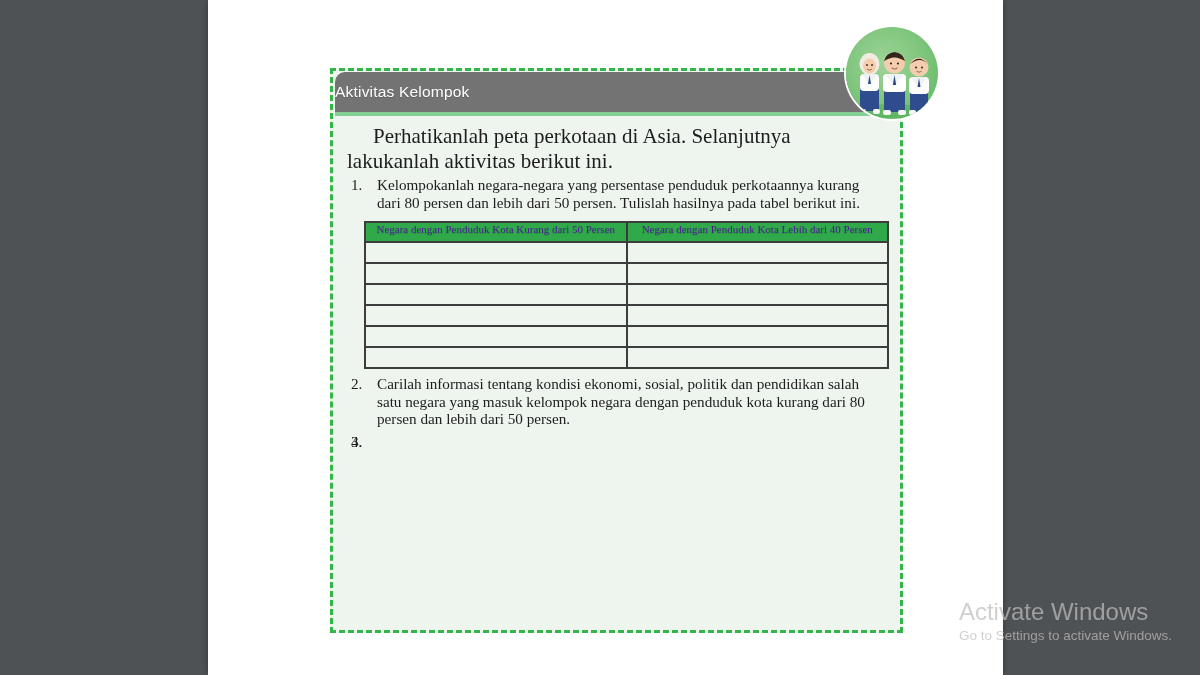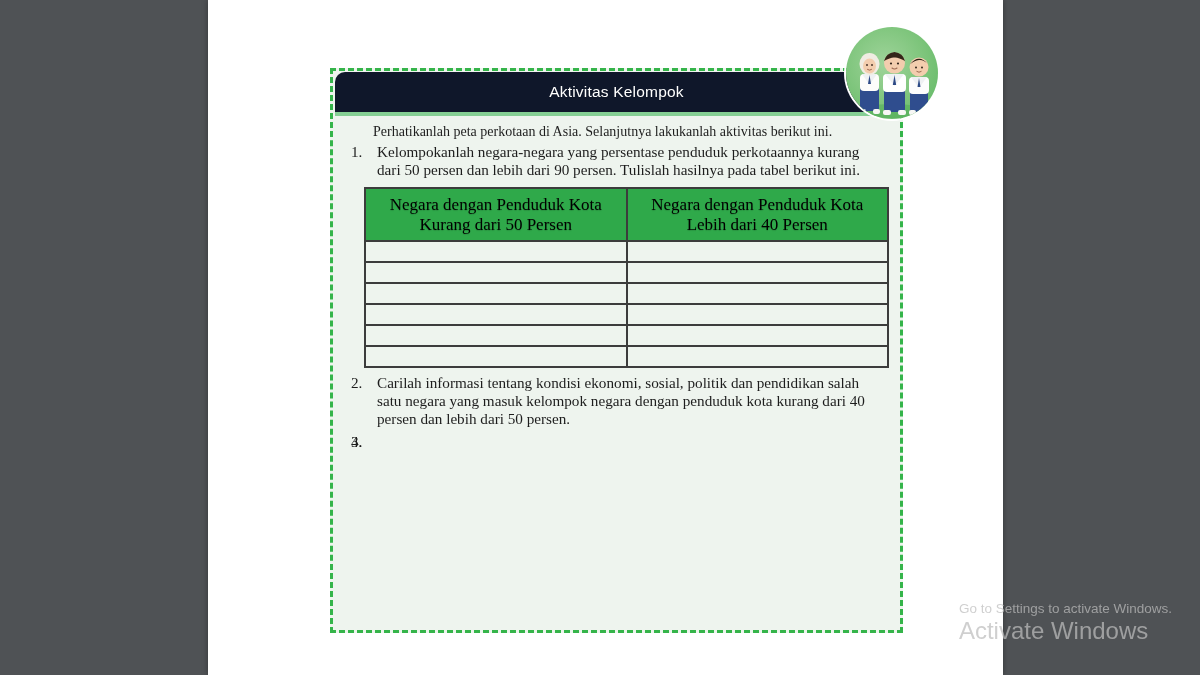"Aktivitas Kelompok" #card-header { background: #0f172a -> #737373; justify-content: center -> flex-start }
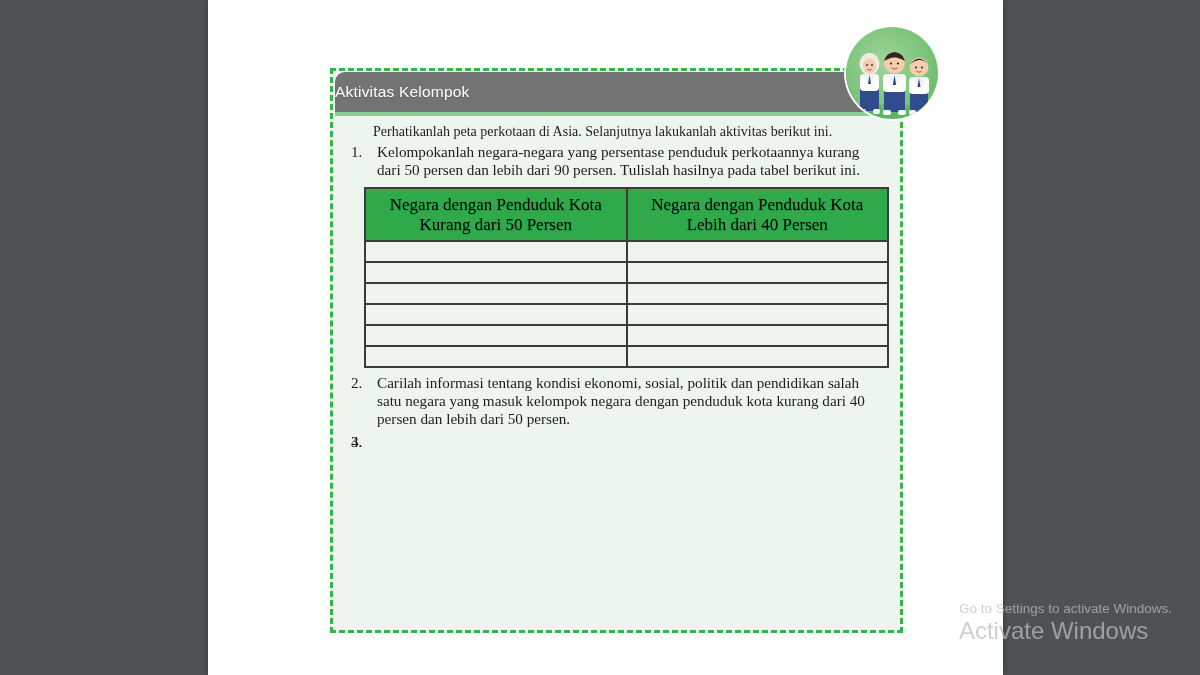"Perhatikanlah peta perkotaan di Asia." .intro-para { font-size: 14px -> 21px }
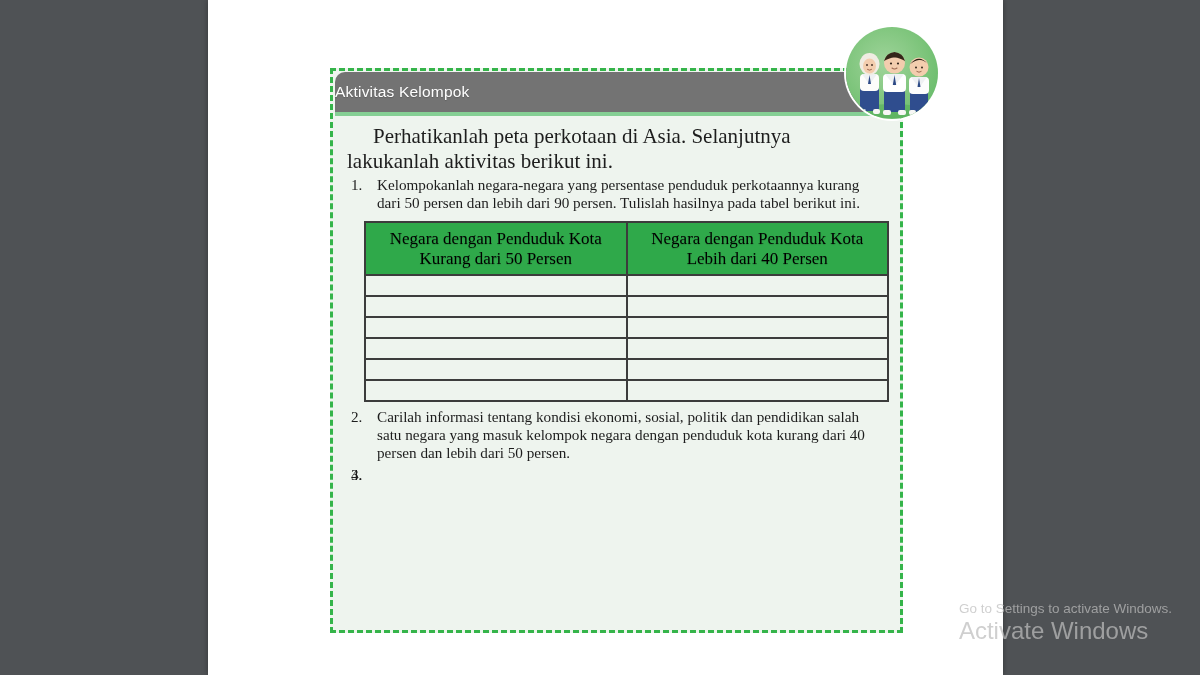"Kelompokanlah negara-negara yang" span { text: 50  persen dan lebih dari 90 -> 80  persen dan lebih dari 50 }
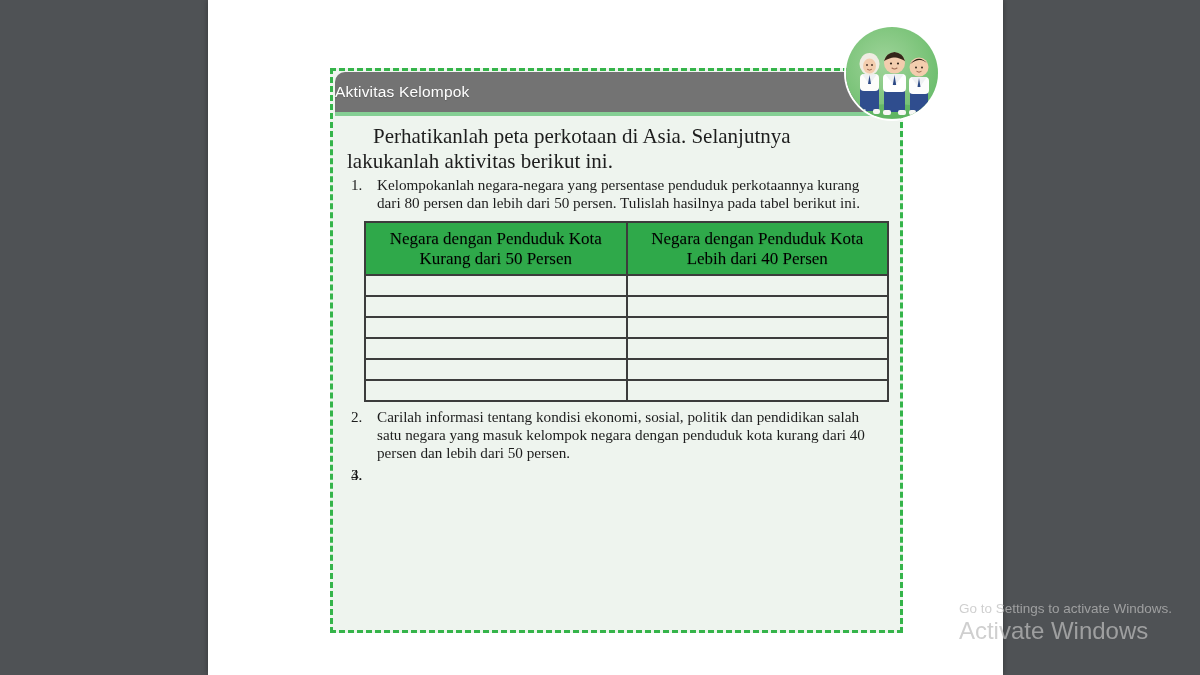"Negara dengan Penduduk Kota Kurang" #grouping-table th { color: #000000 -> #4c1d95; font-size: 17px -> 11px; padding: 6px 4px 5px 4px -> 0 4px 5px 4px }
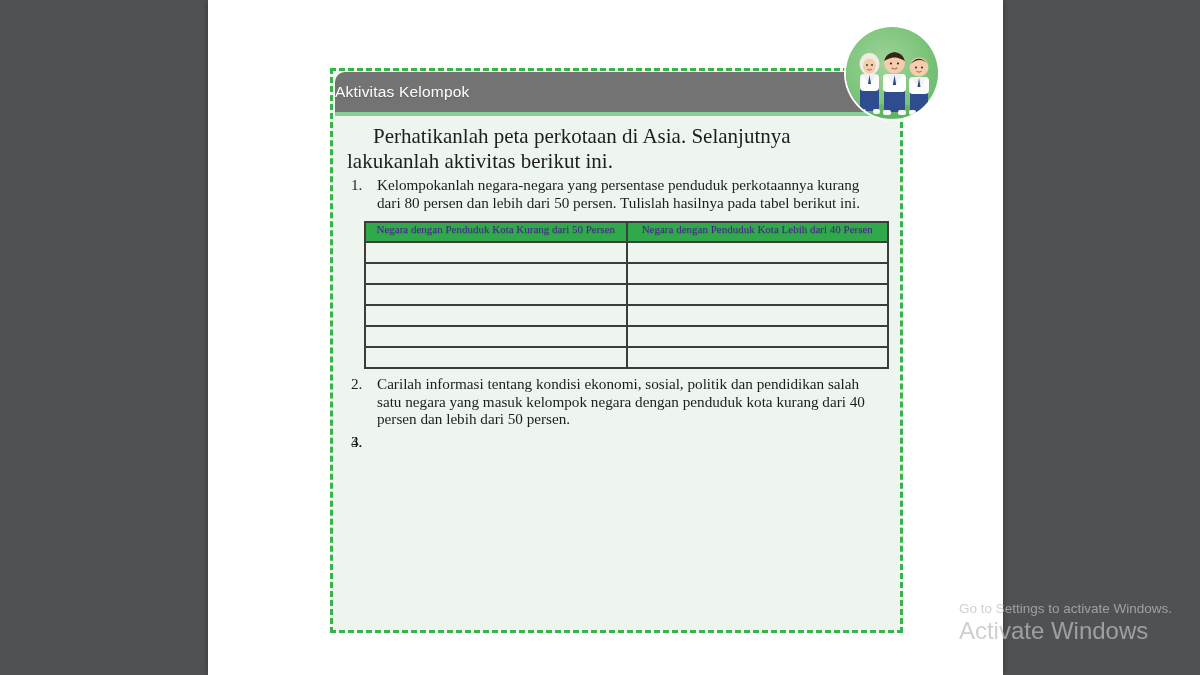"Carilah informasi tentang kondisi" span { text: 40 -> 80 }
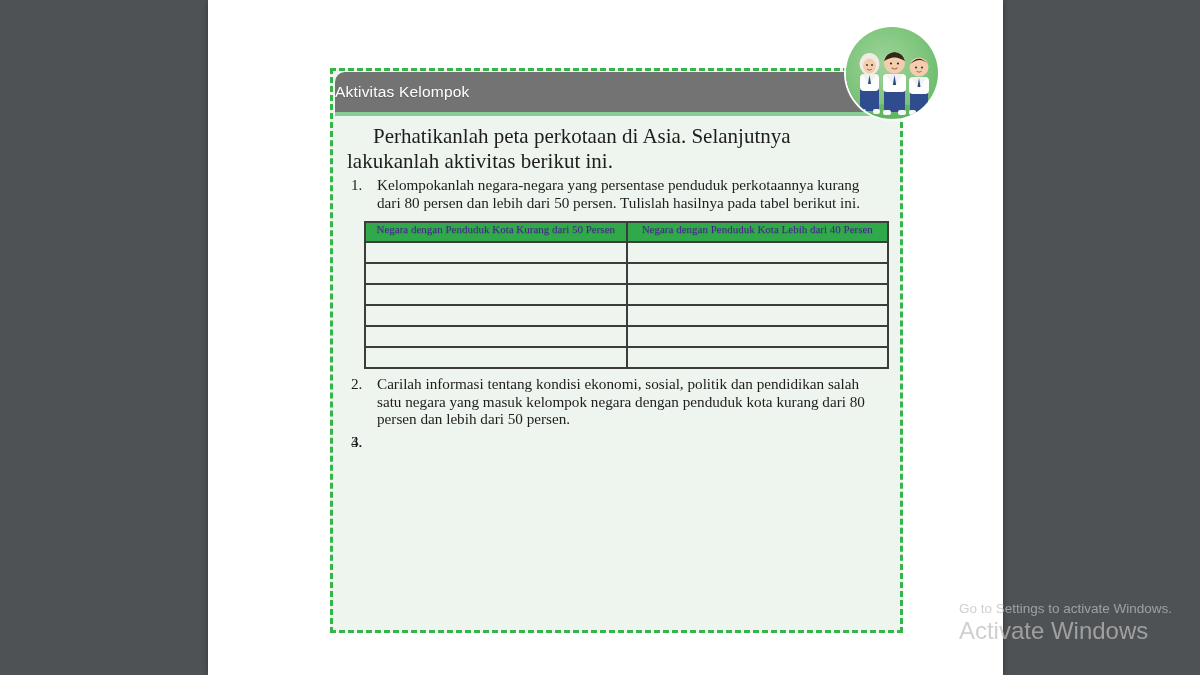"Go to Settings to activate" div { order: before "Activate Windows" -> after "Activate Windows" }
